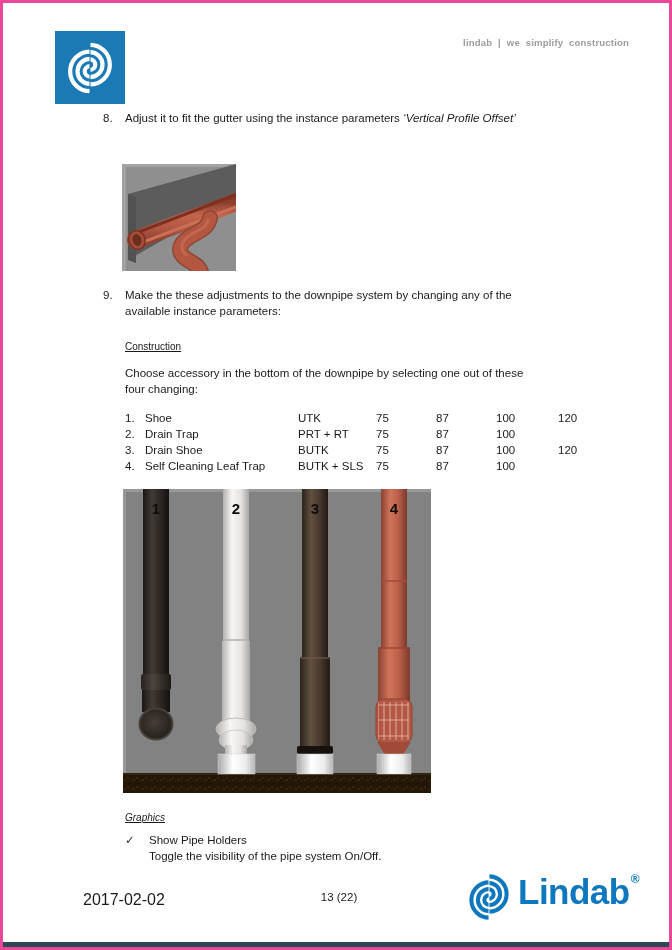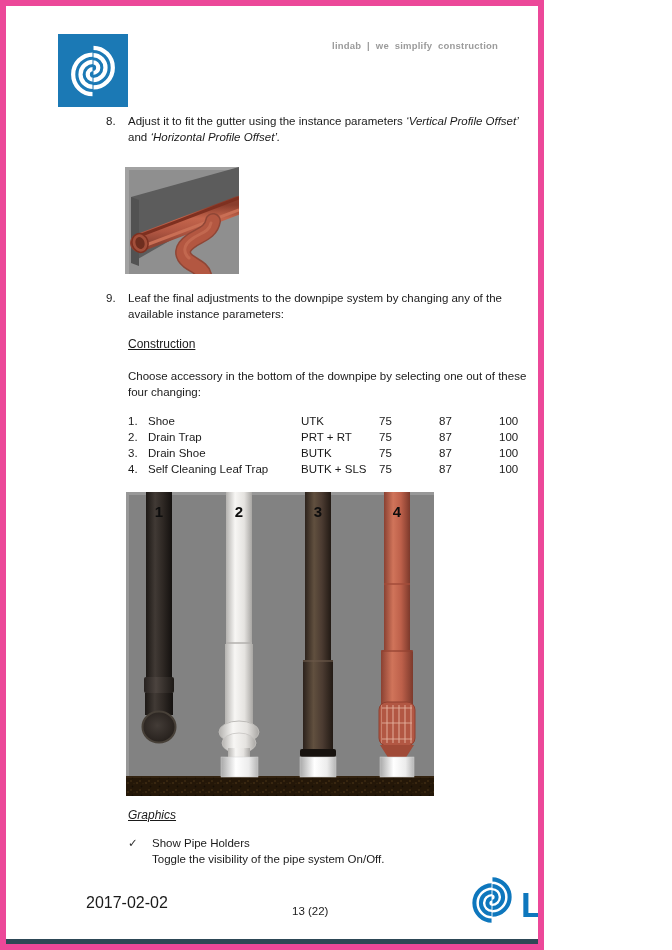"lindab | we simplify construction" .page { border: 6px solid #ec4899 -> 3px solid #ec4899; width: 544px -> 672px }
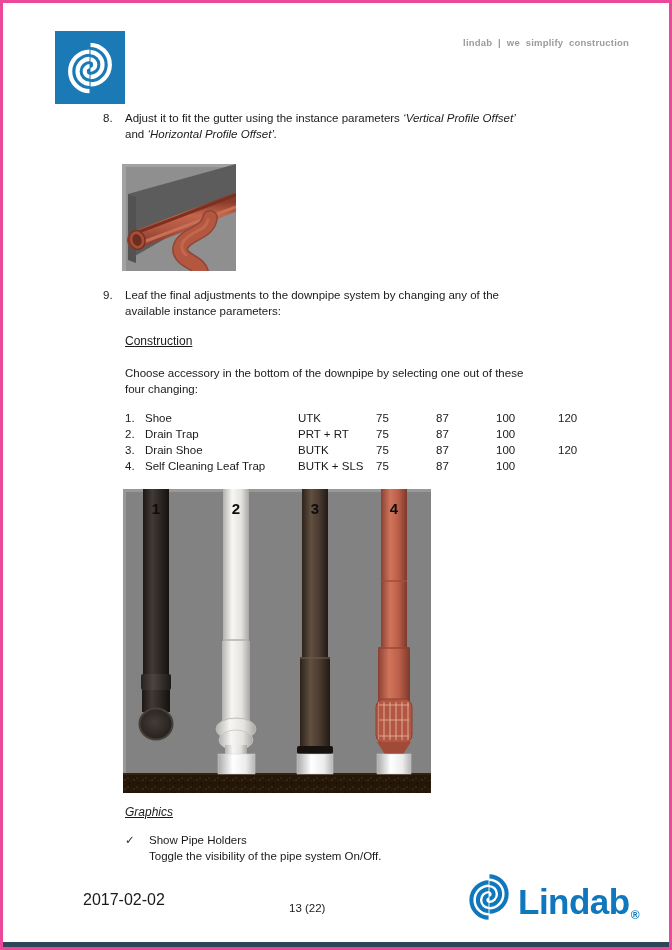"and ‘Horizontal Profile Offset’." div.para-line { html: <div><span>and </span><span>‘Horizontal Profile Offset’.</span></div> -> none }
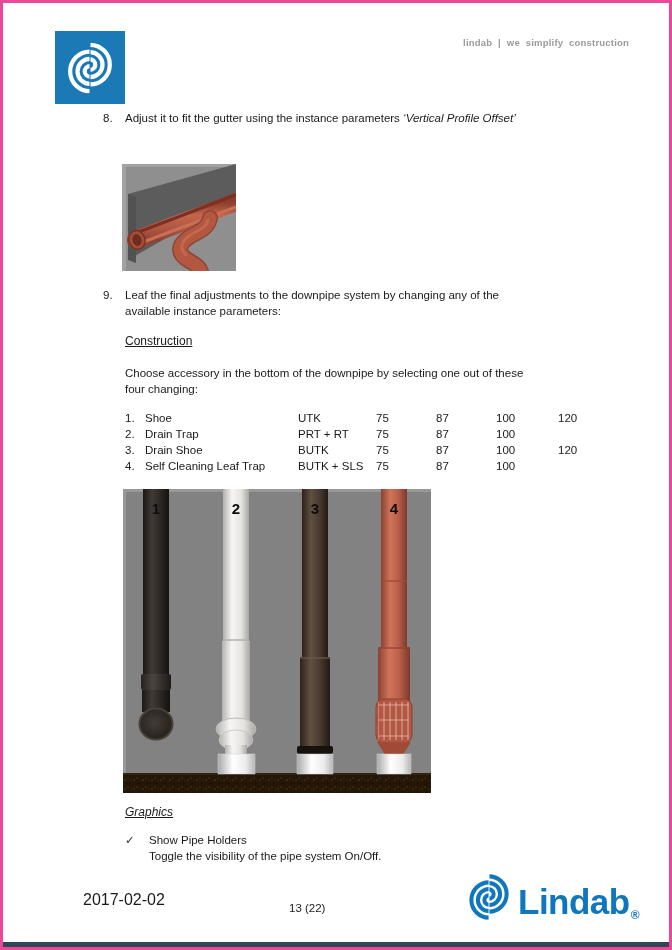"Leaf the final adjustments to" div.para-line { text: Leaf the final -> Make the these }
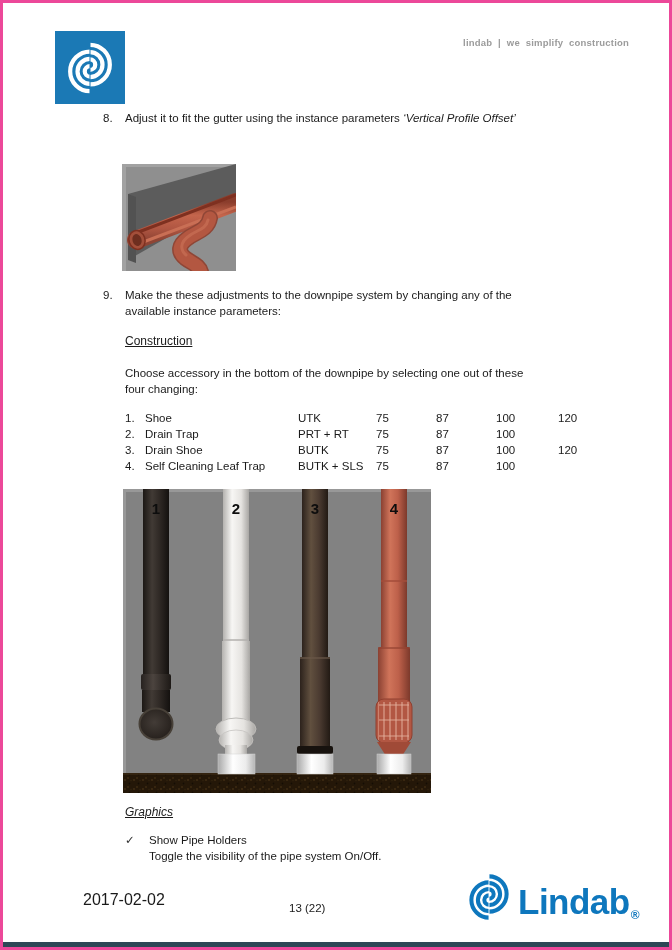"Construction" .heading-underline { font-size: 12px -> 10px; margin-top: none -> 7px }
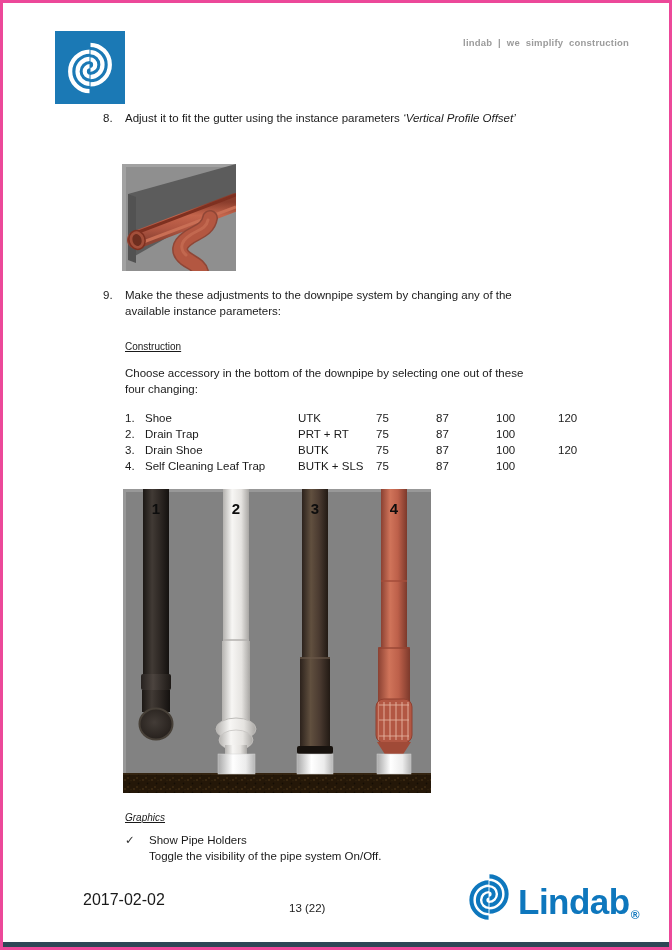"13 (22)" .footer-page { margin-top: 11px -> none; text-align: left -> center }
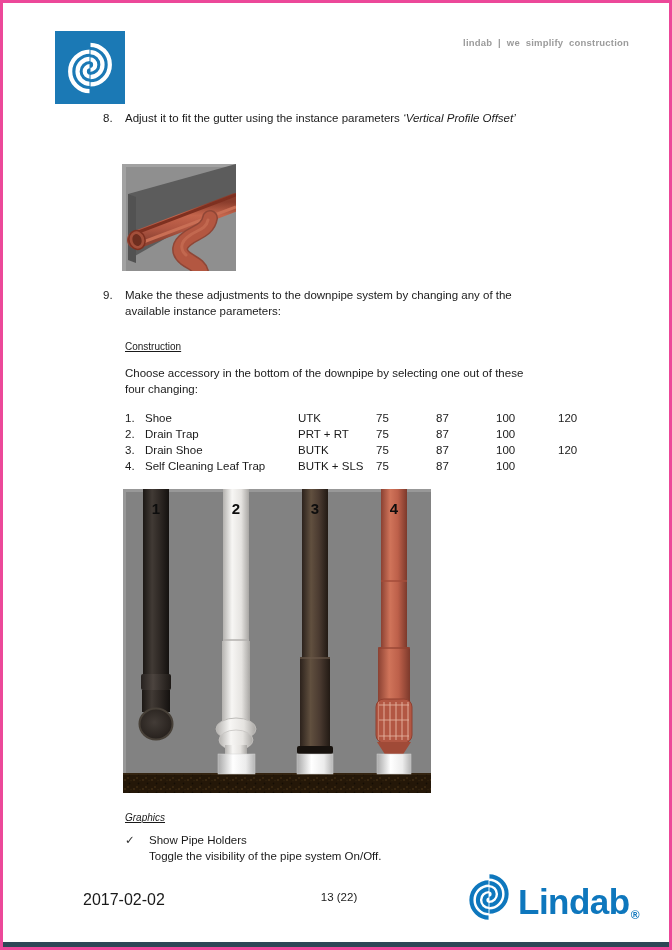"Lindab" .footer-logo { align-items: flex-end -> flex-start }
